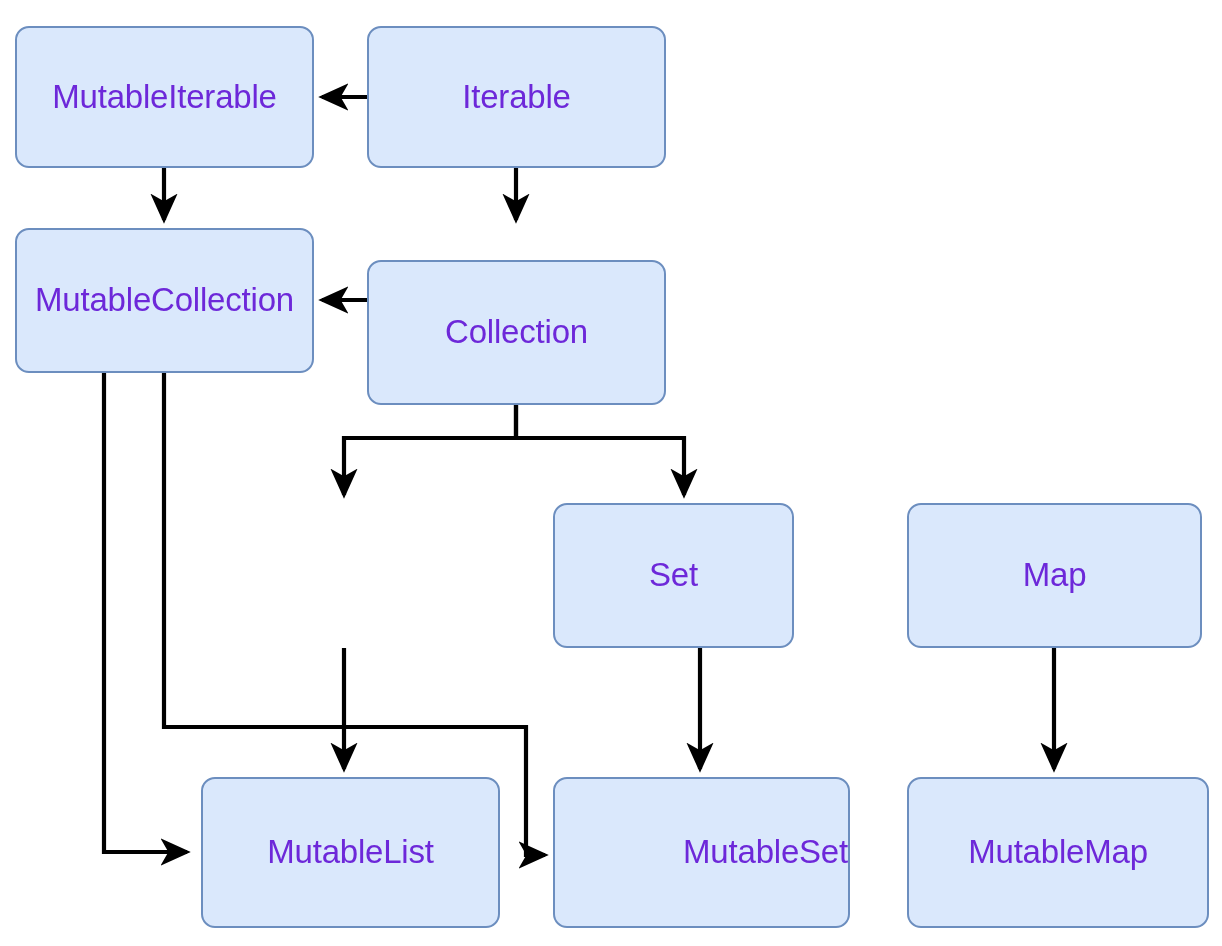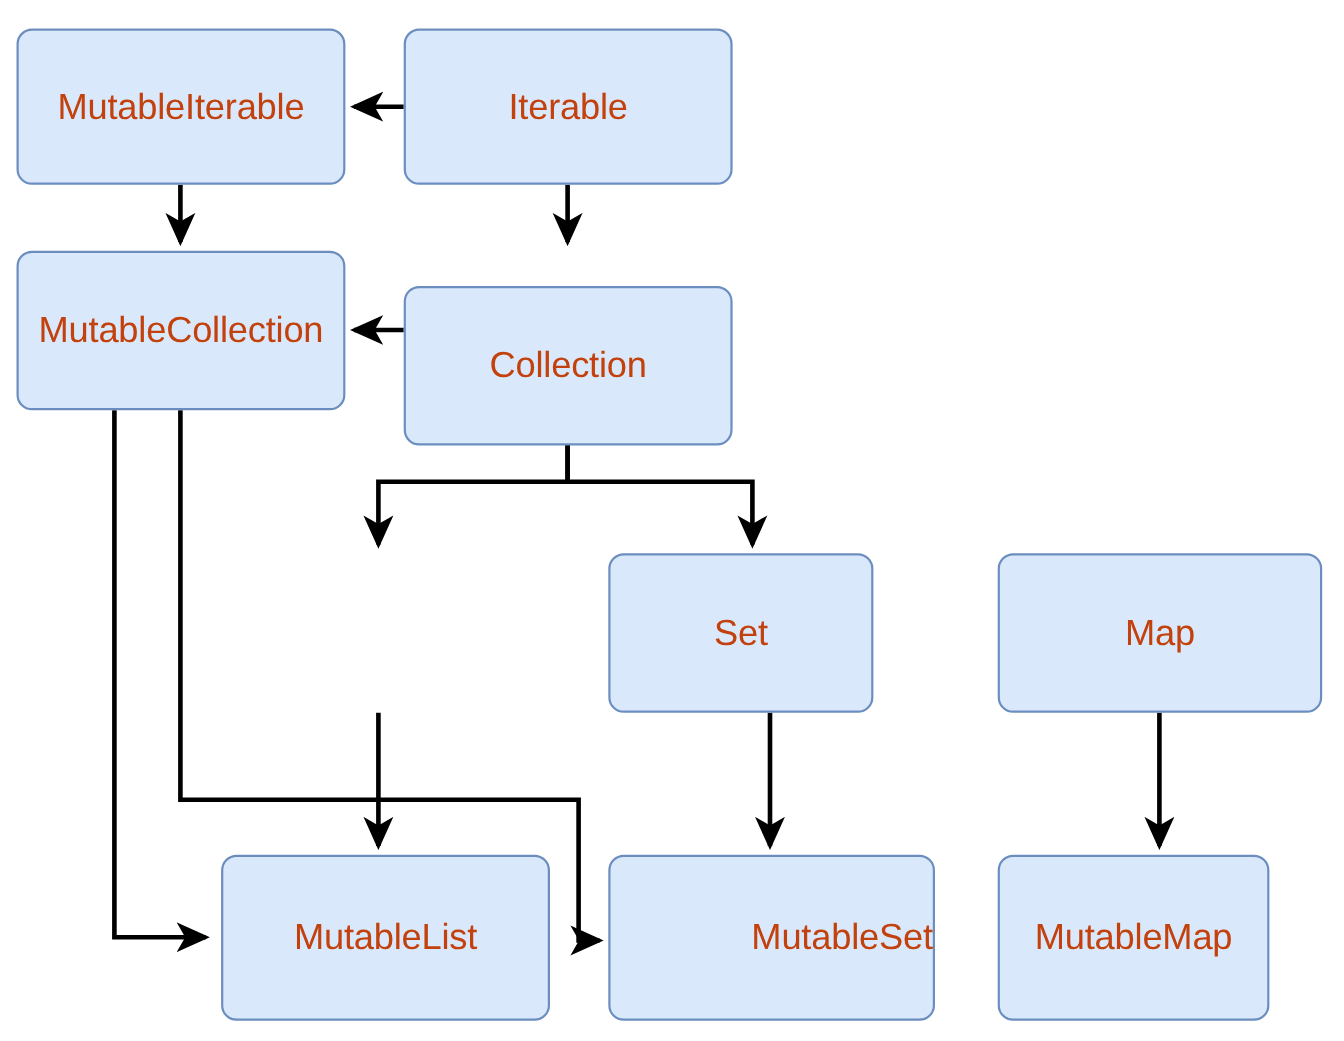"MutableIterable" .node { color: #c2410c -> #6d28d9 }
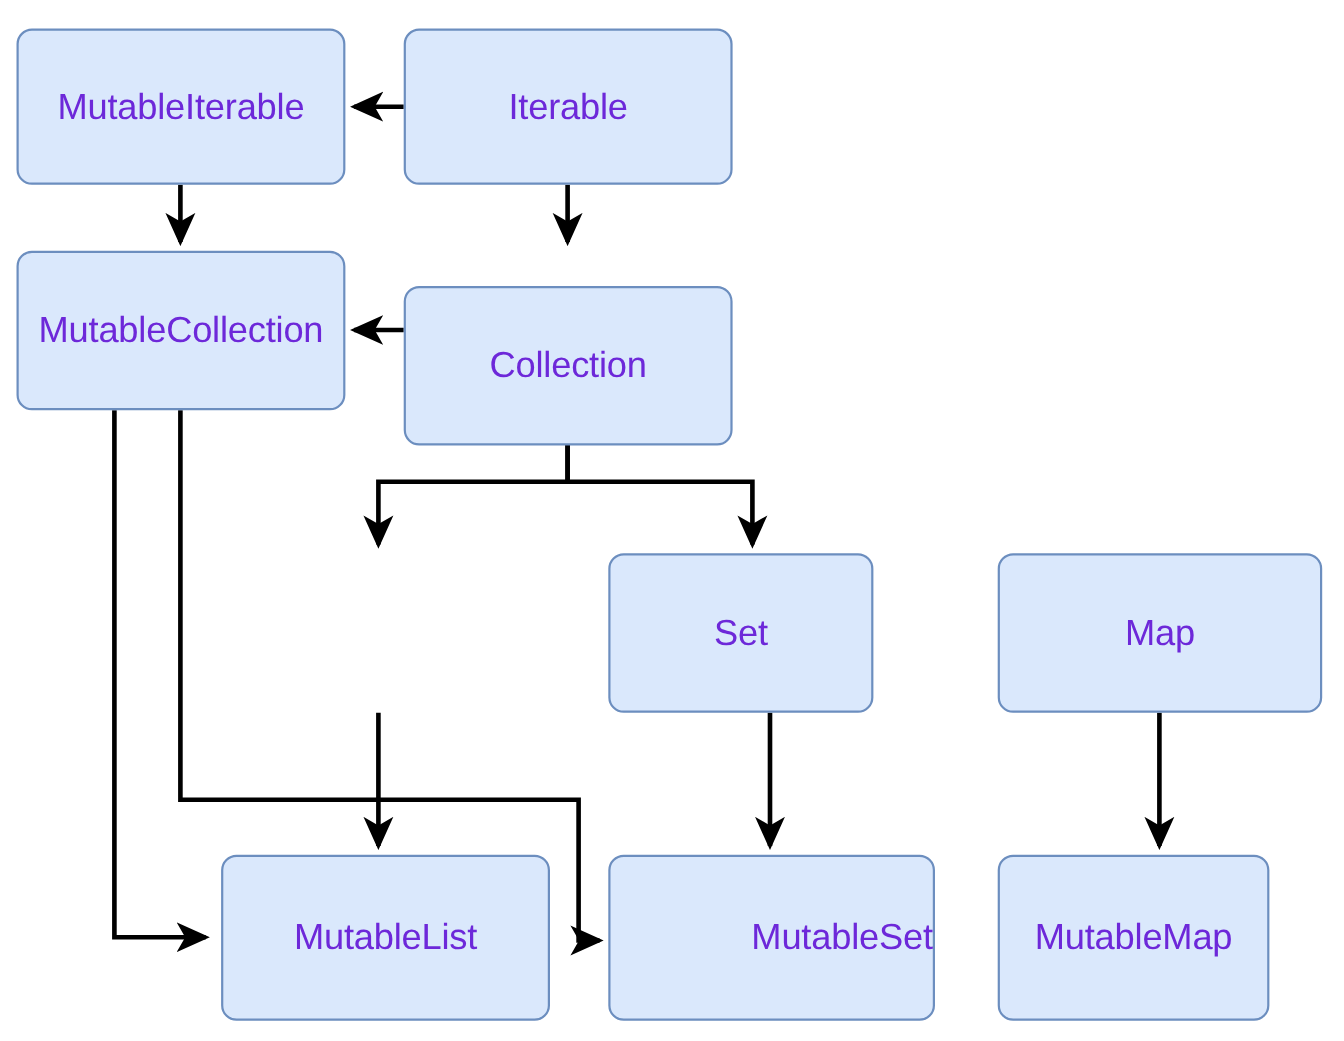"MutableMap" div.node { width: 247px -> 302px }
